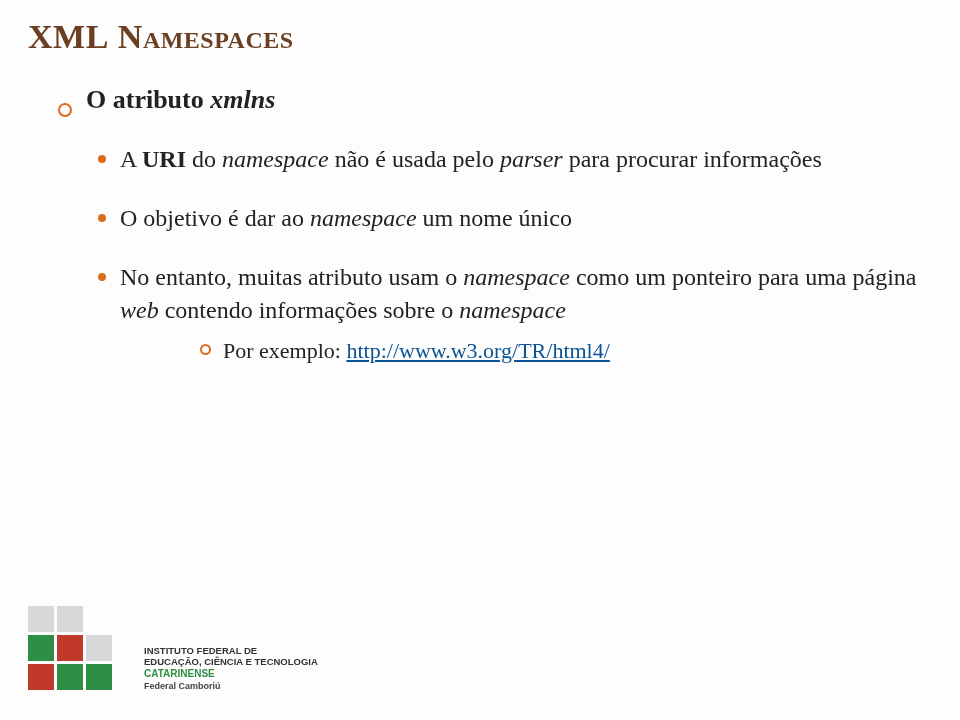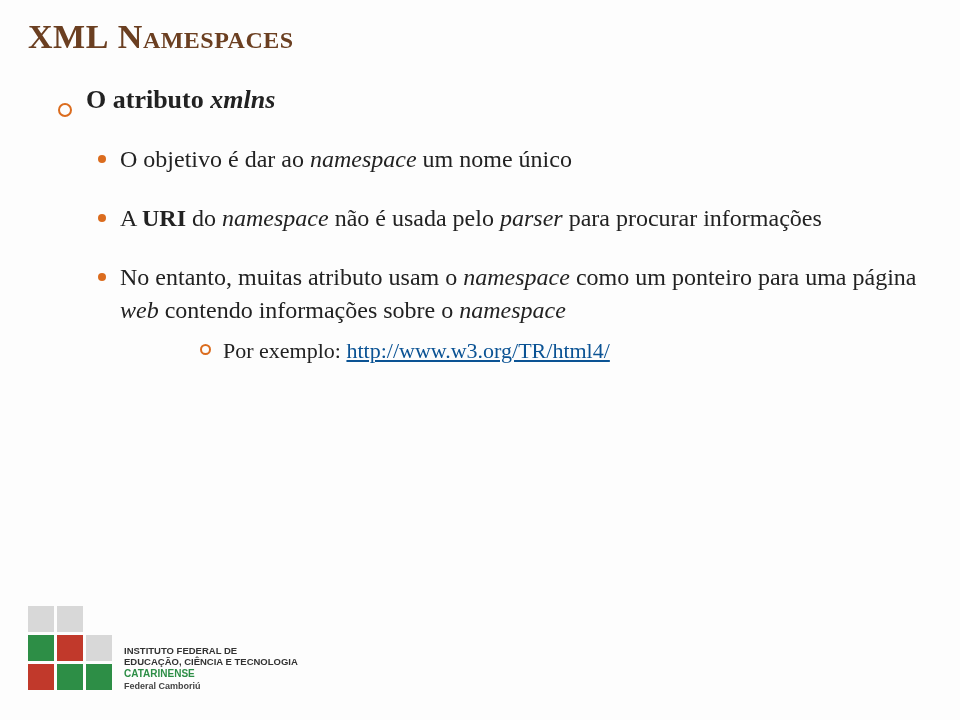"O objetivo é dar ao" div.lvl2 { order: before "A URI do namespace não" -> after "A URI do namespace não" }
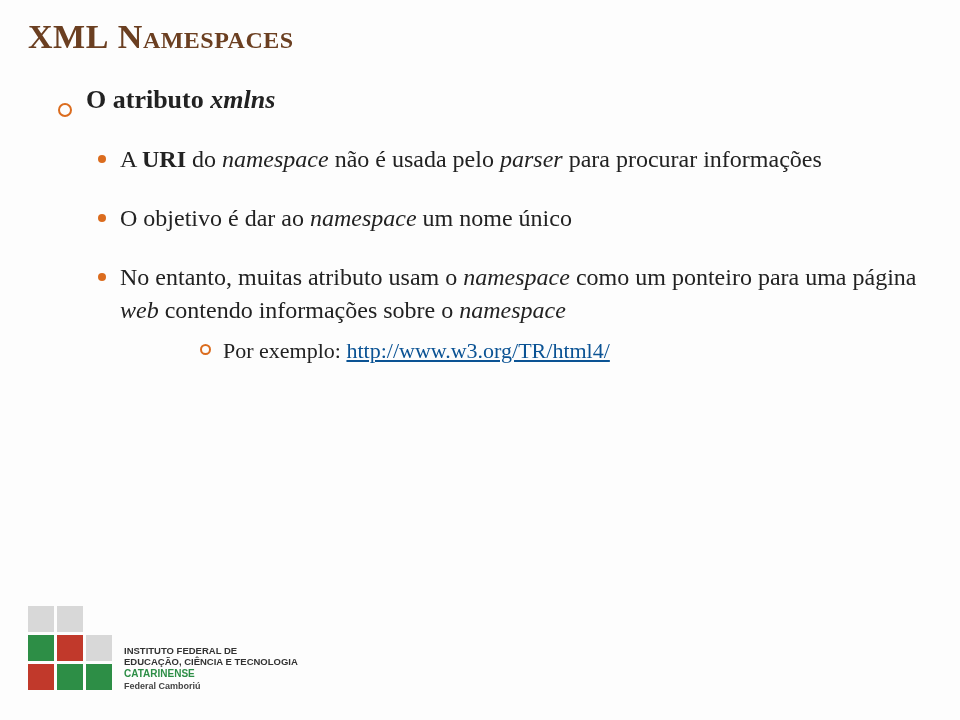"INSTITUTO FEDERAL DE" .logo-text { margin-left: none -> 20px }
